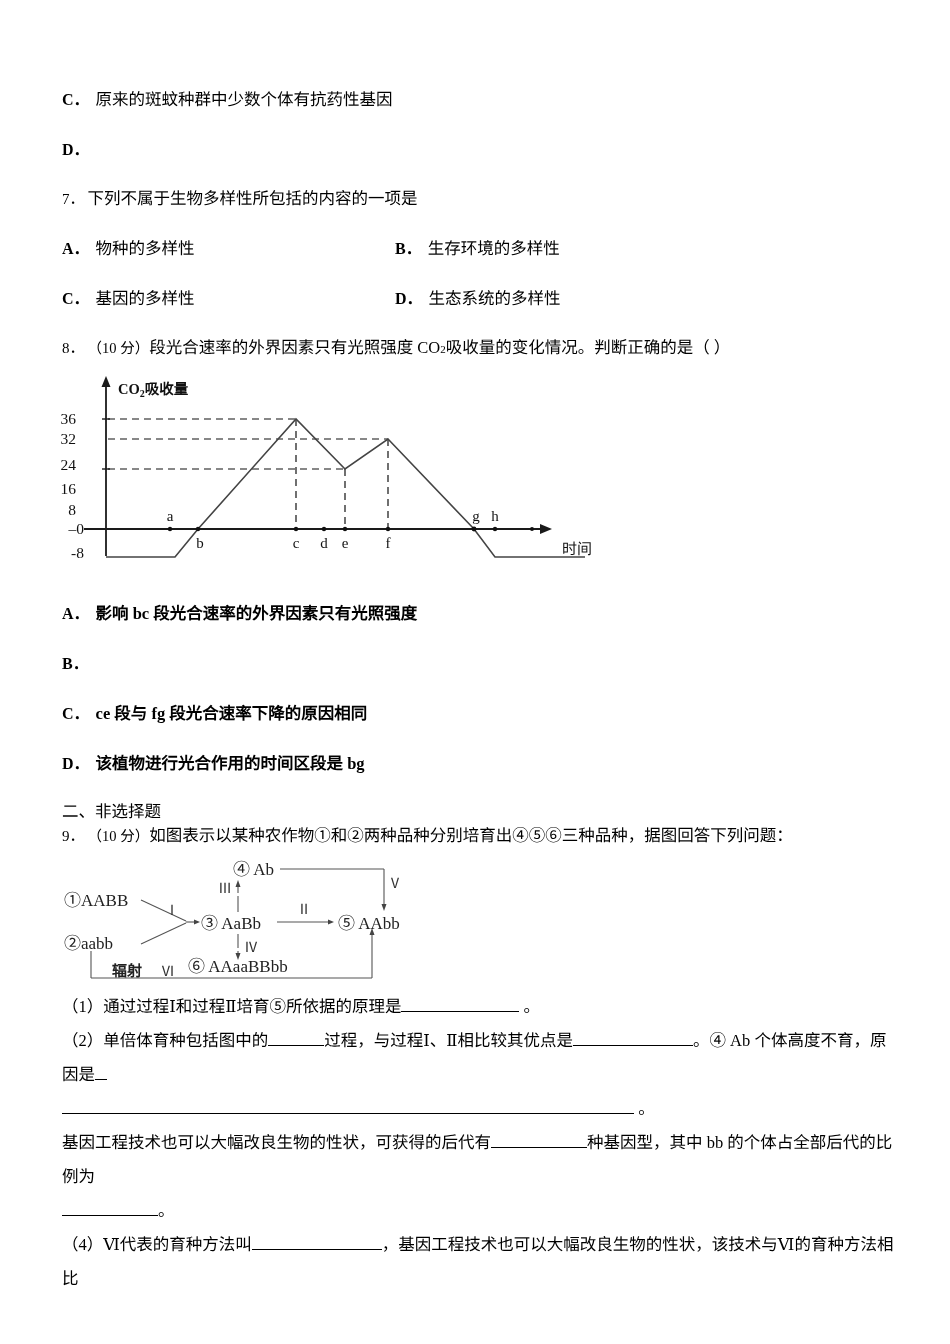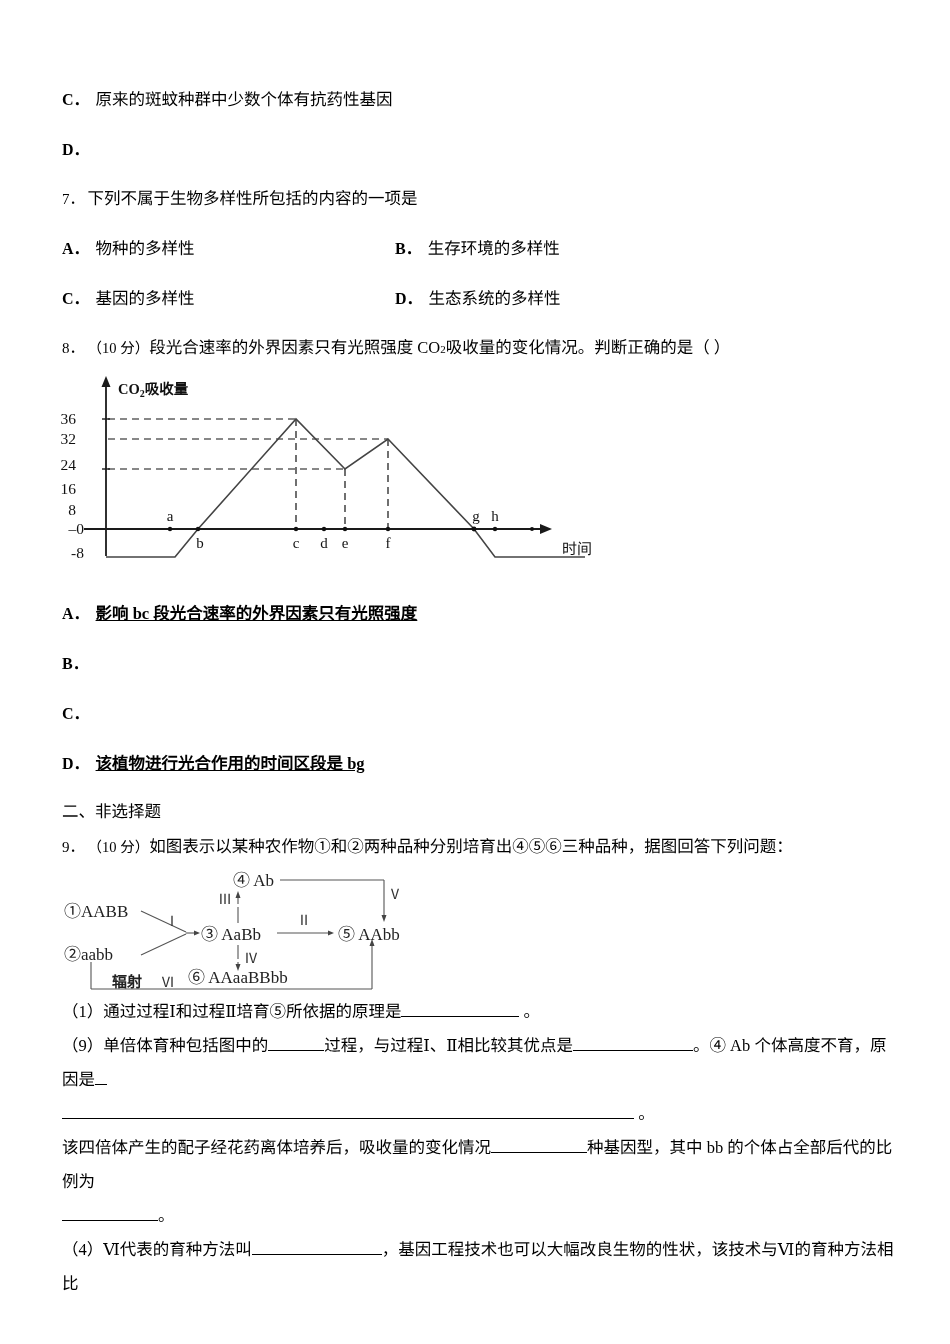"影响 bc 段光合速率的外界因素只有光照强度" .bold { text-decoration: underline -> none }
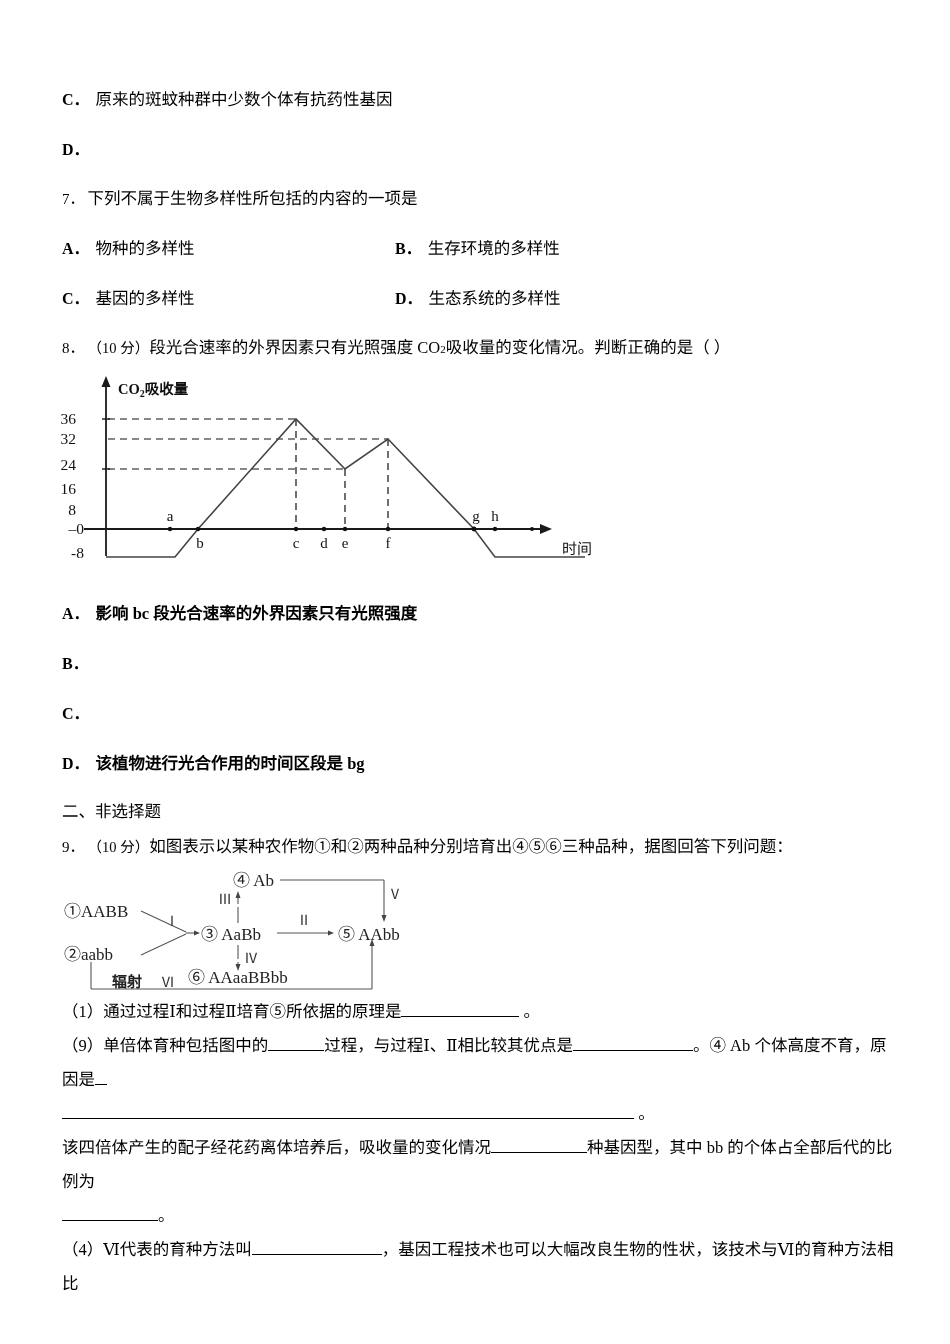"ce 段与 fg 段光合速率下降的原因相同" span.opt-text { html: none -> <span>ce 段与 fg 段光合速率下降的原因相同</span> }
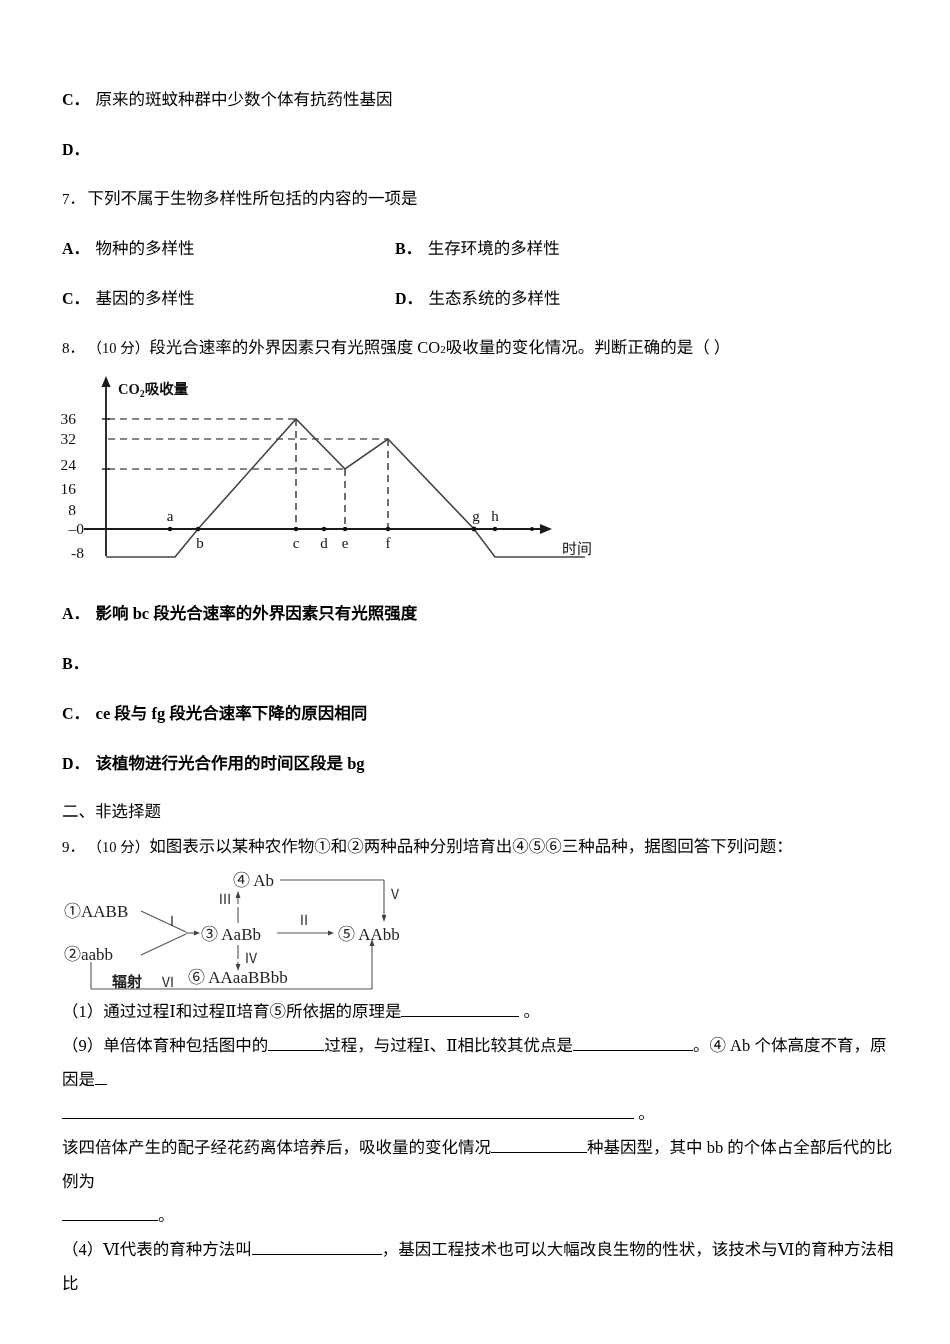"二、非选择题" div.sect-head { margin-bottom: 11px -> none }
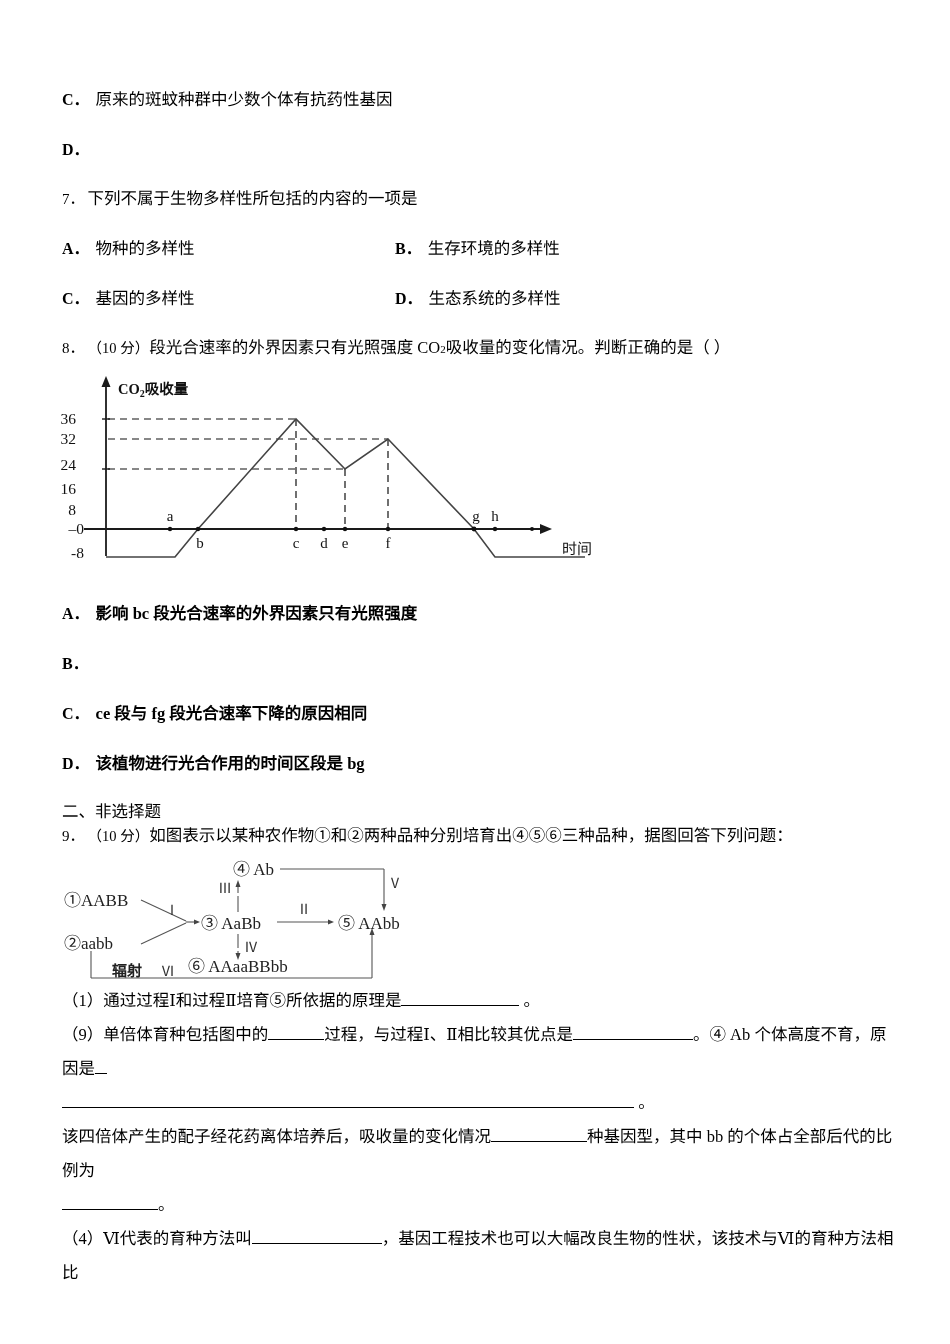"（1）通过过程Ⅰ和过程Ⅱ培育⑤所依据的原理是 。" div.para { margin-top: 2px -> 8px }
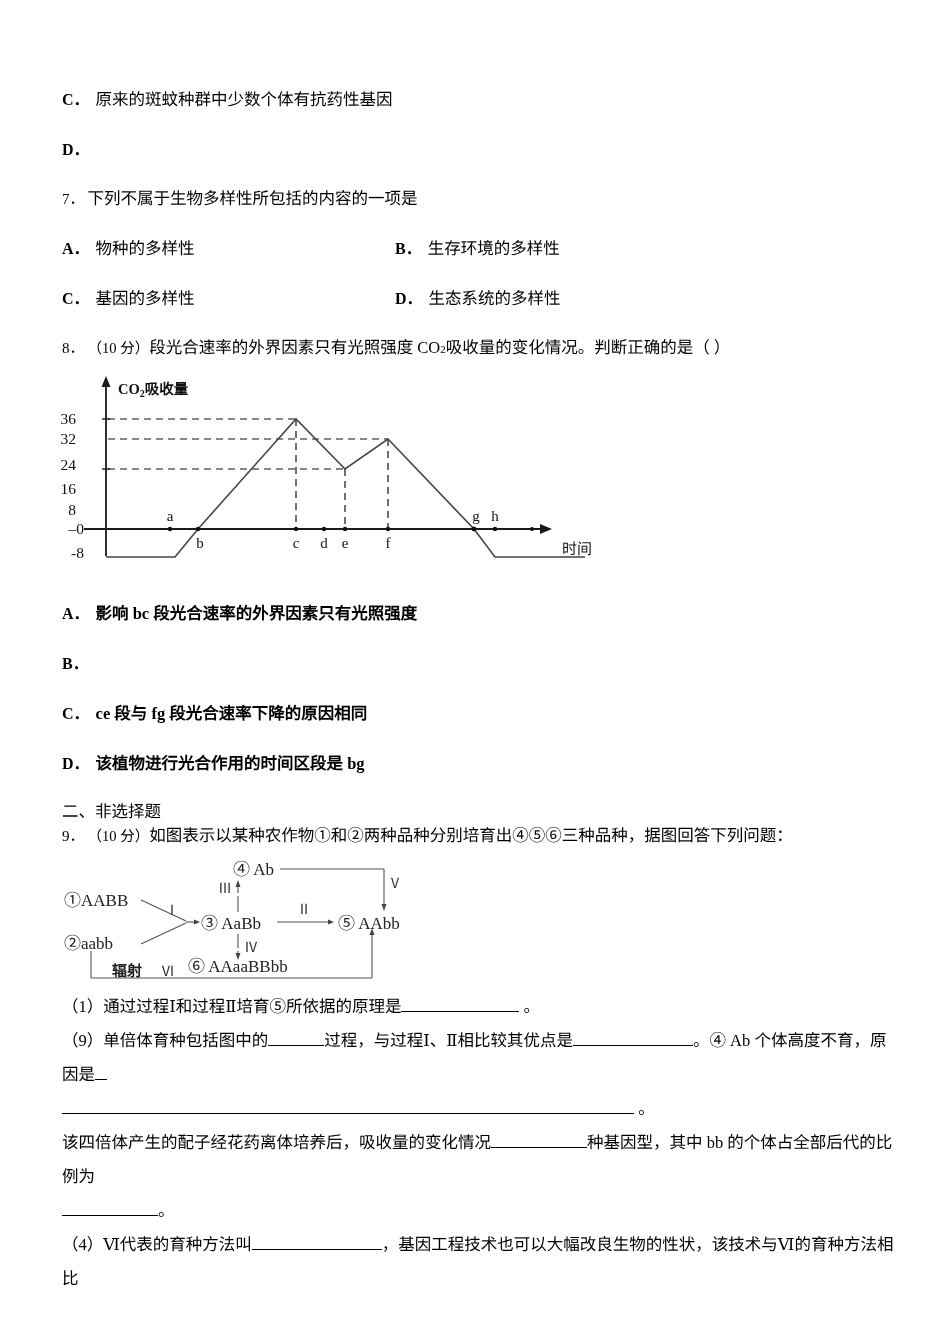"（9）单倍体育种包括图中的" span { text: 9 -> 2 }
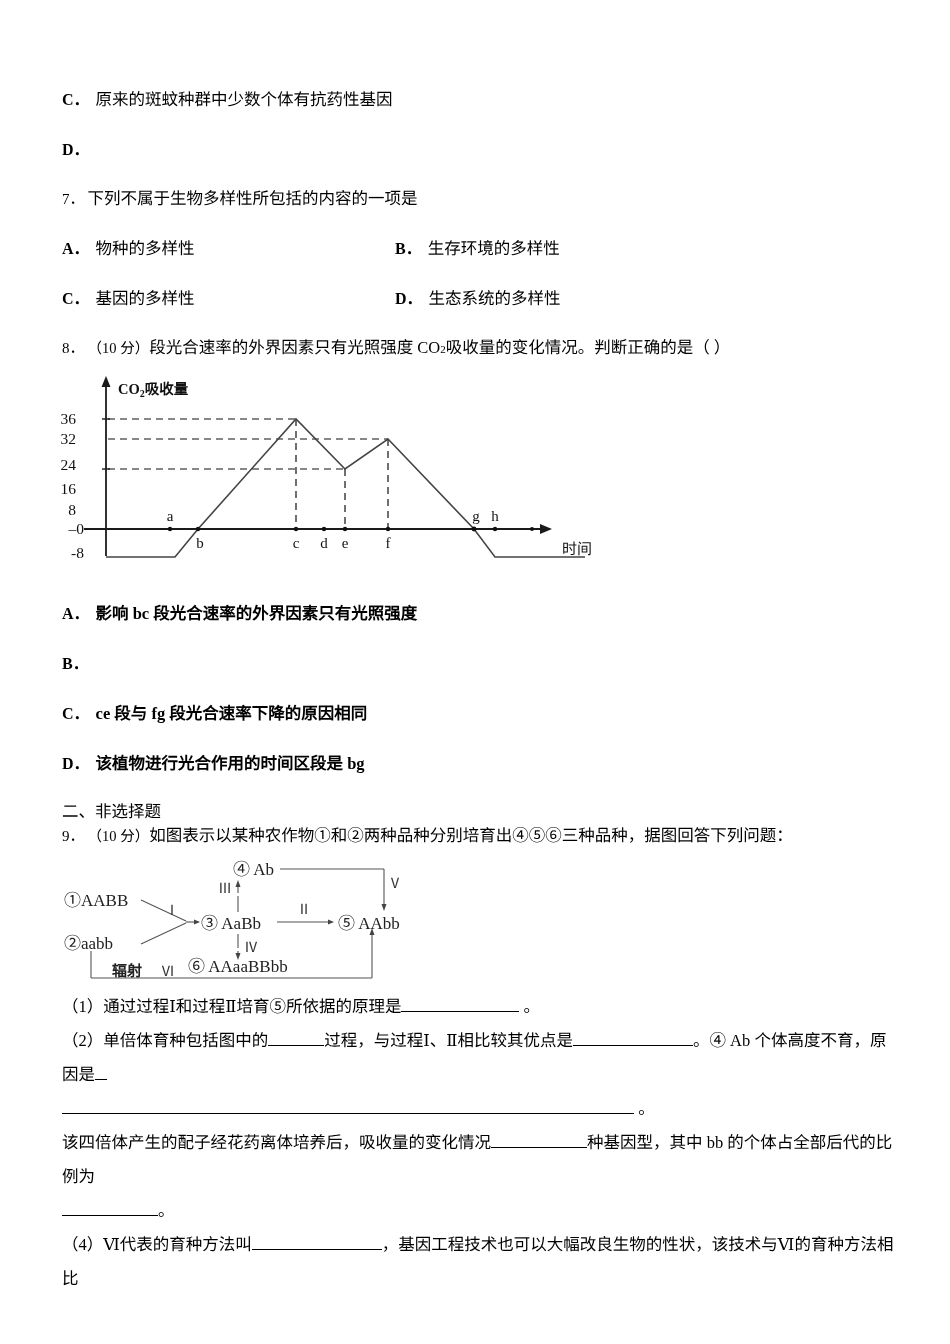"该四倍体产生的配子经花药离体培养后，吸收量的变化情况" span { text: 该四倍体产生的配子经花药离体培养后，吸收量的变化情况 -> 基因工程技术也可以大幅改良生物的性状，可获得的后代有 }
